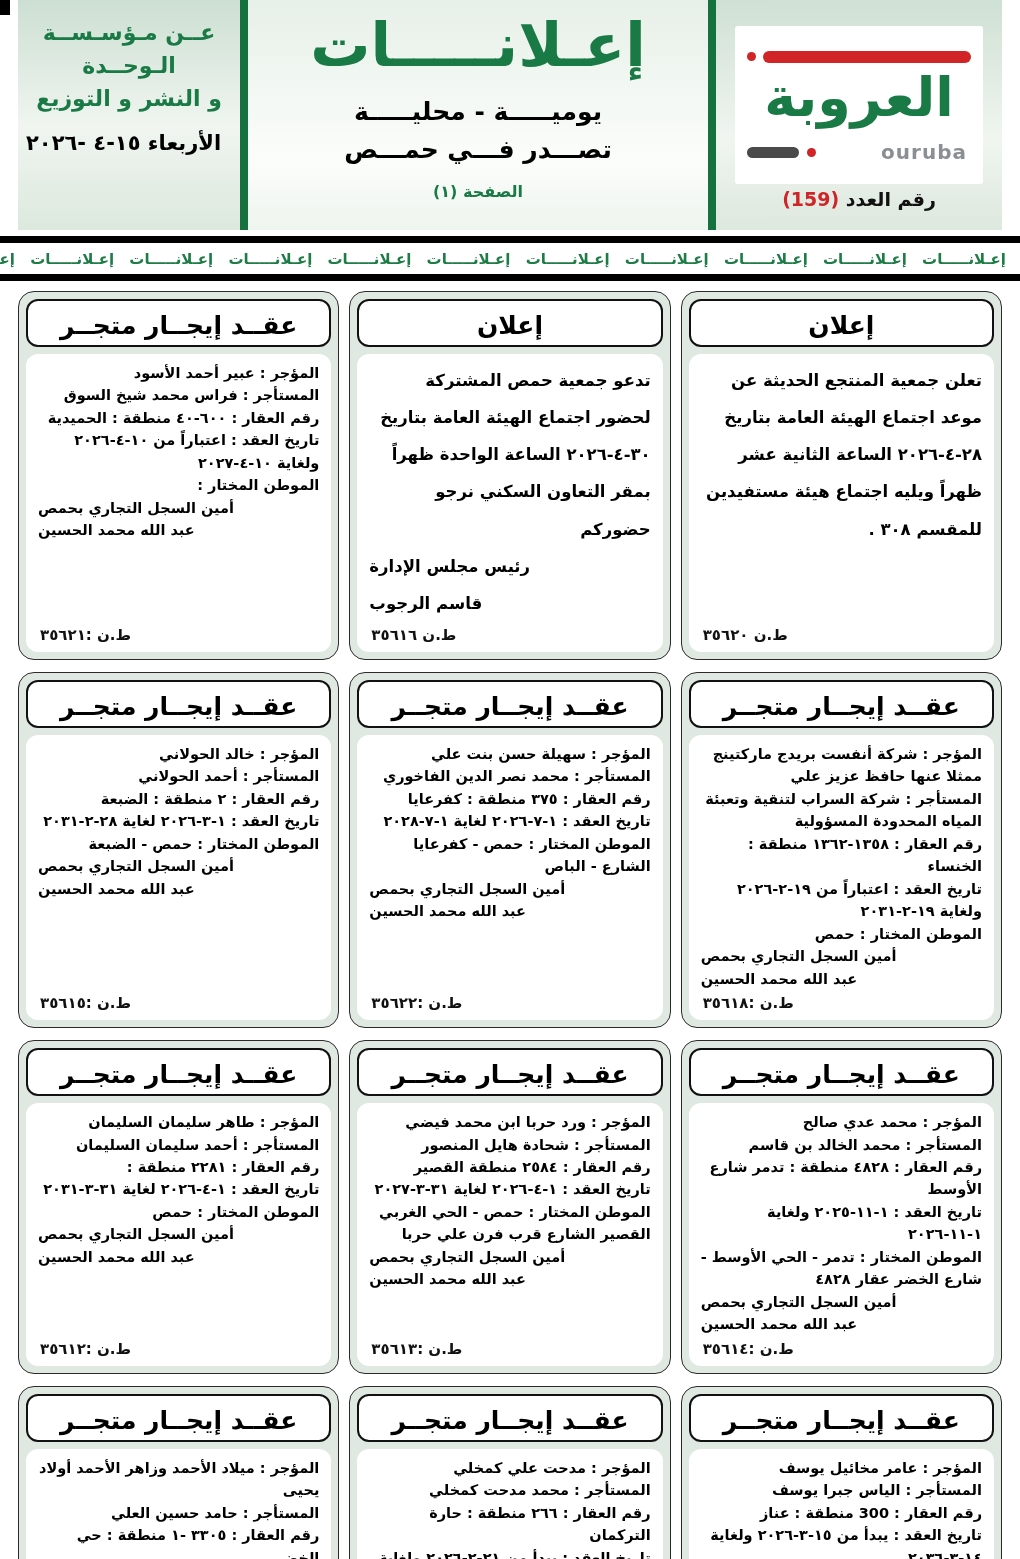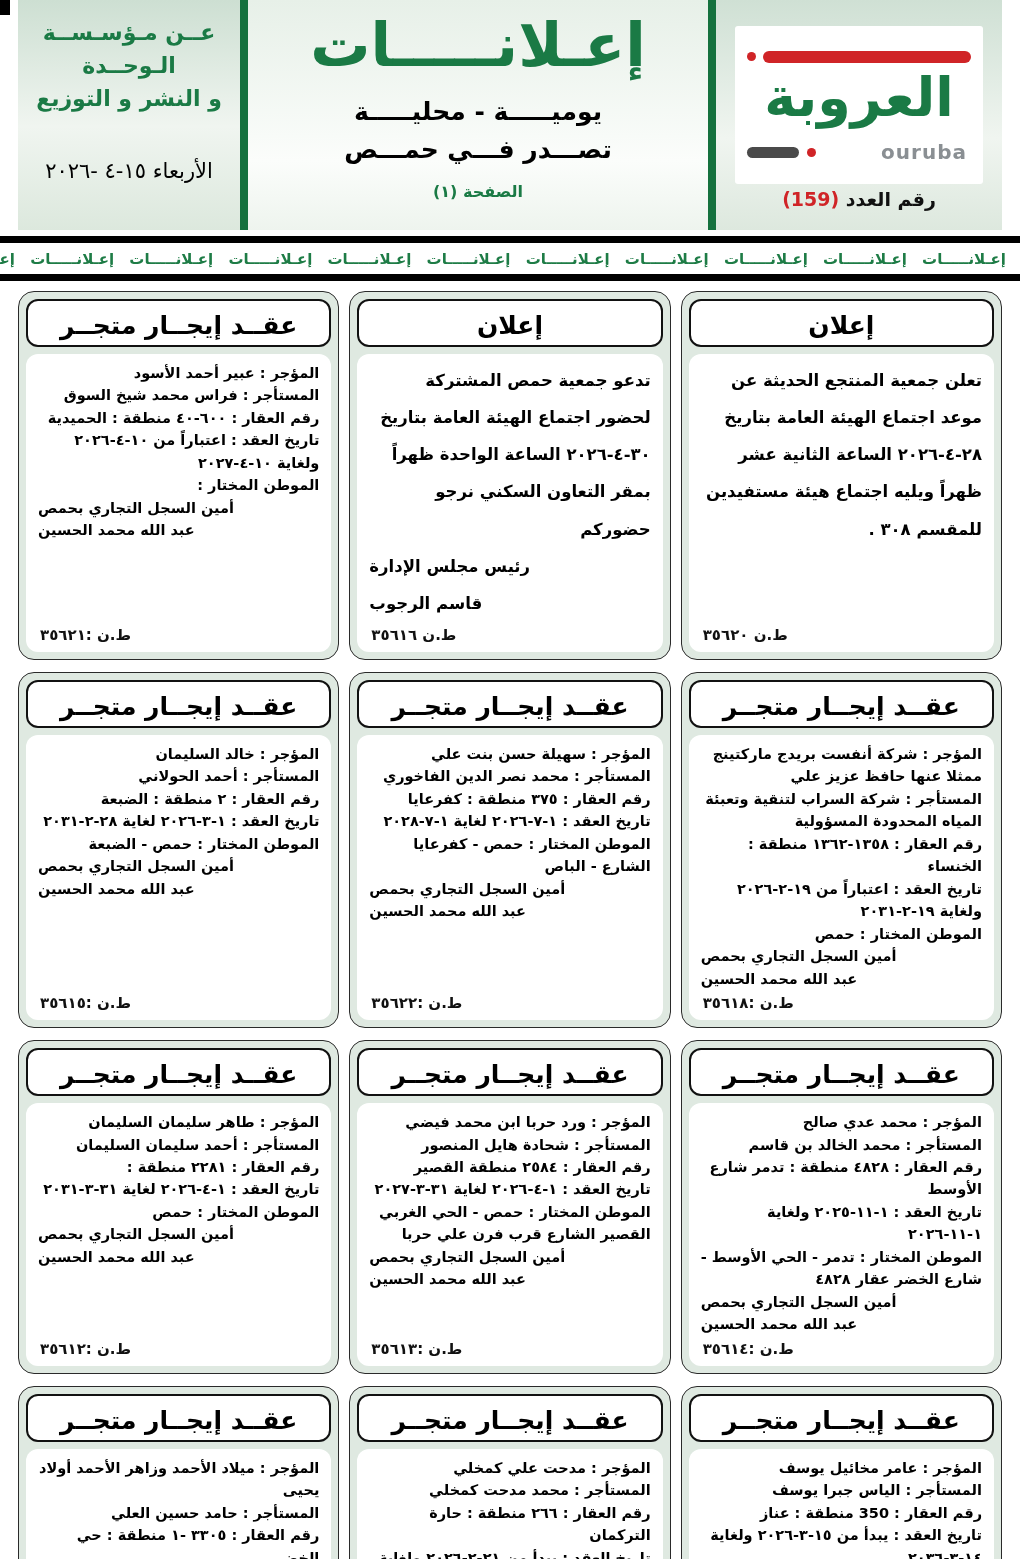"الأربعاء ١٥-٤ -٢٠٢٦" .h-date { font-weight: normal -> bold; margin-top: 44px -> 16px; text-align: center -> left }
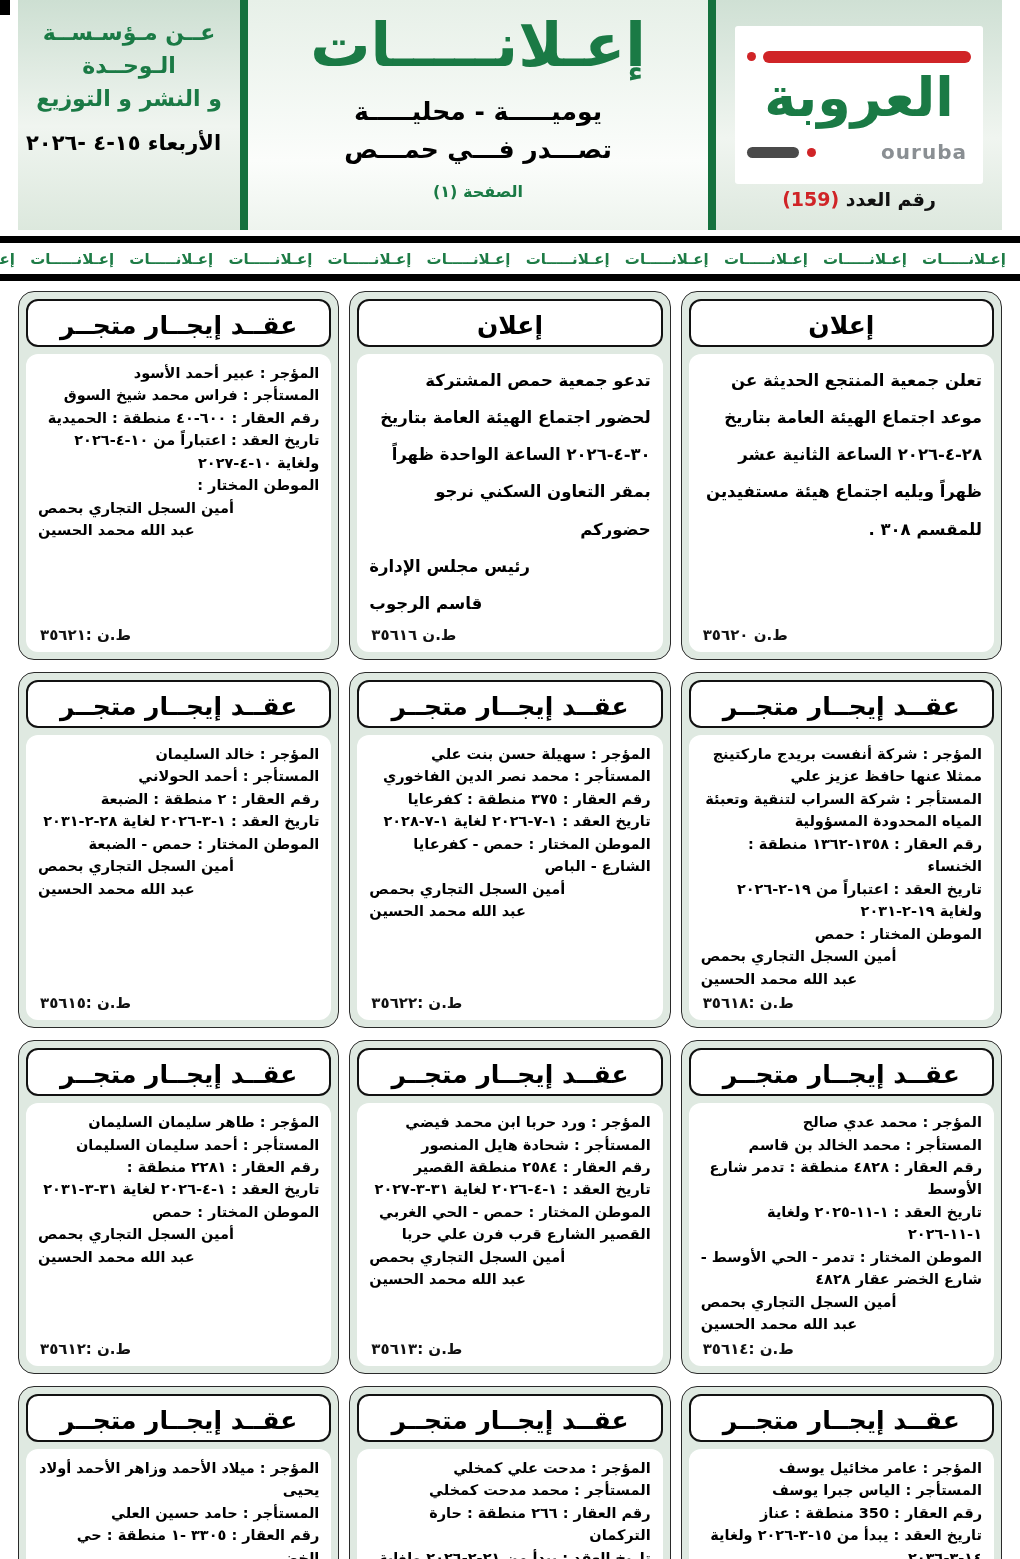"المؤجر : خالد السليمان" div.ad-line { text: السليمان -> الحولاني }
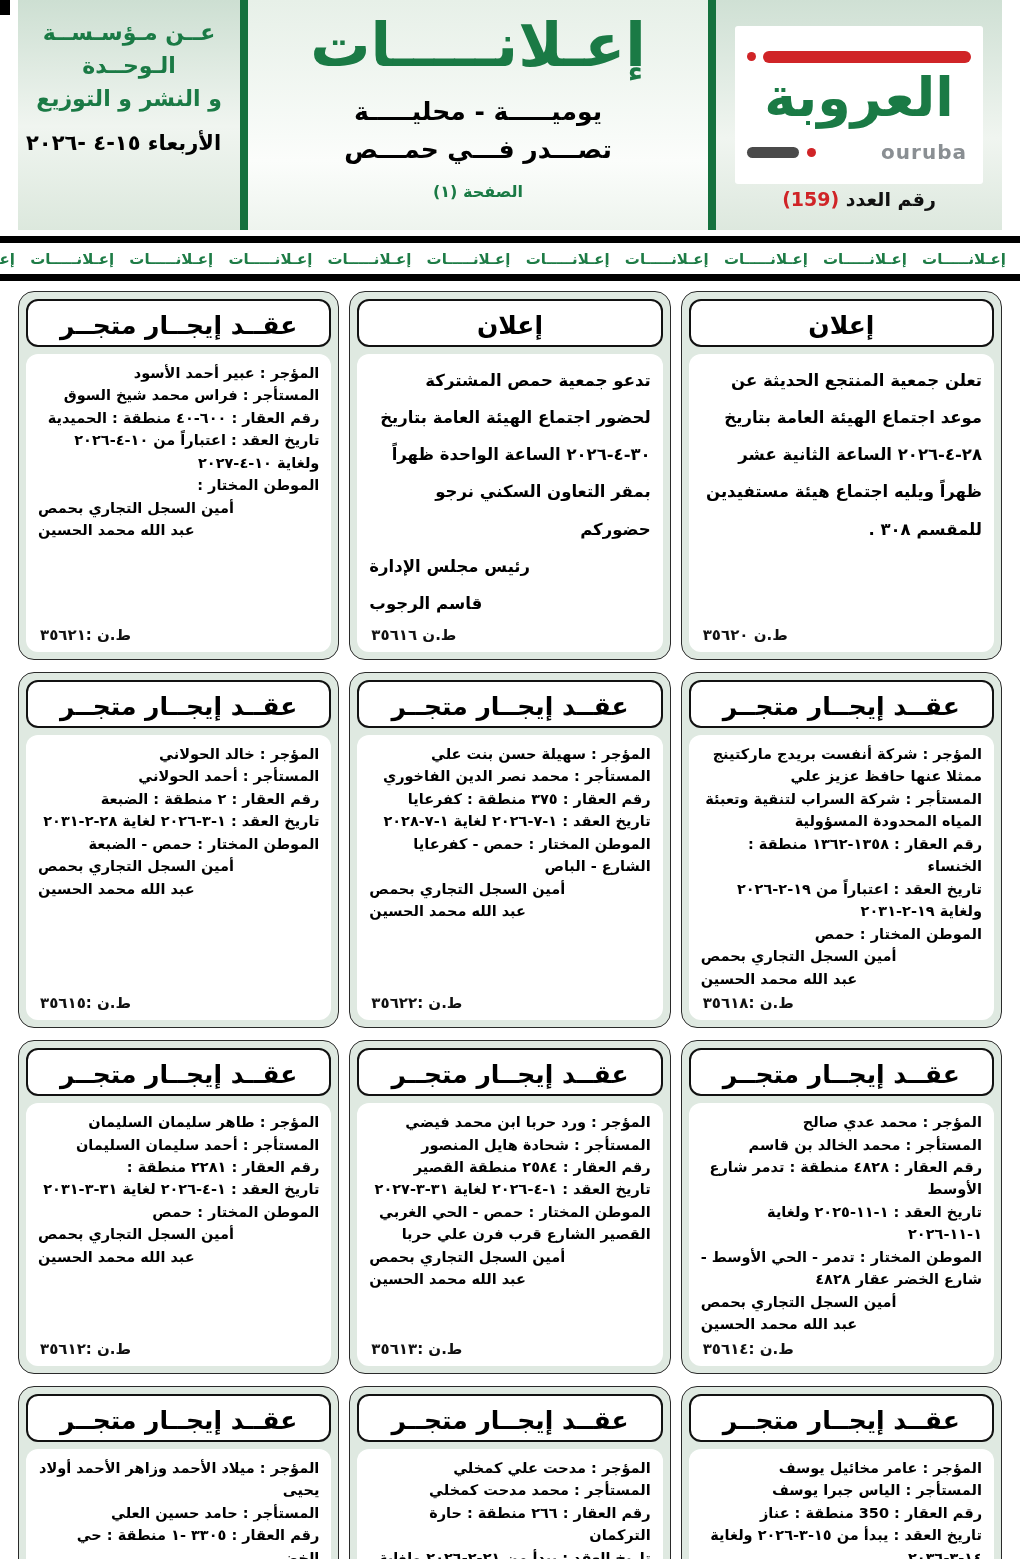"رقم العقار : 350 منطقة" div.ad-line { text: 350 -> 300 }
